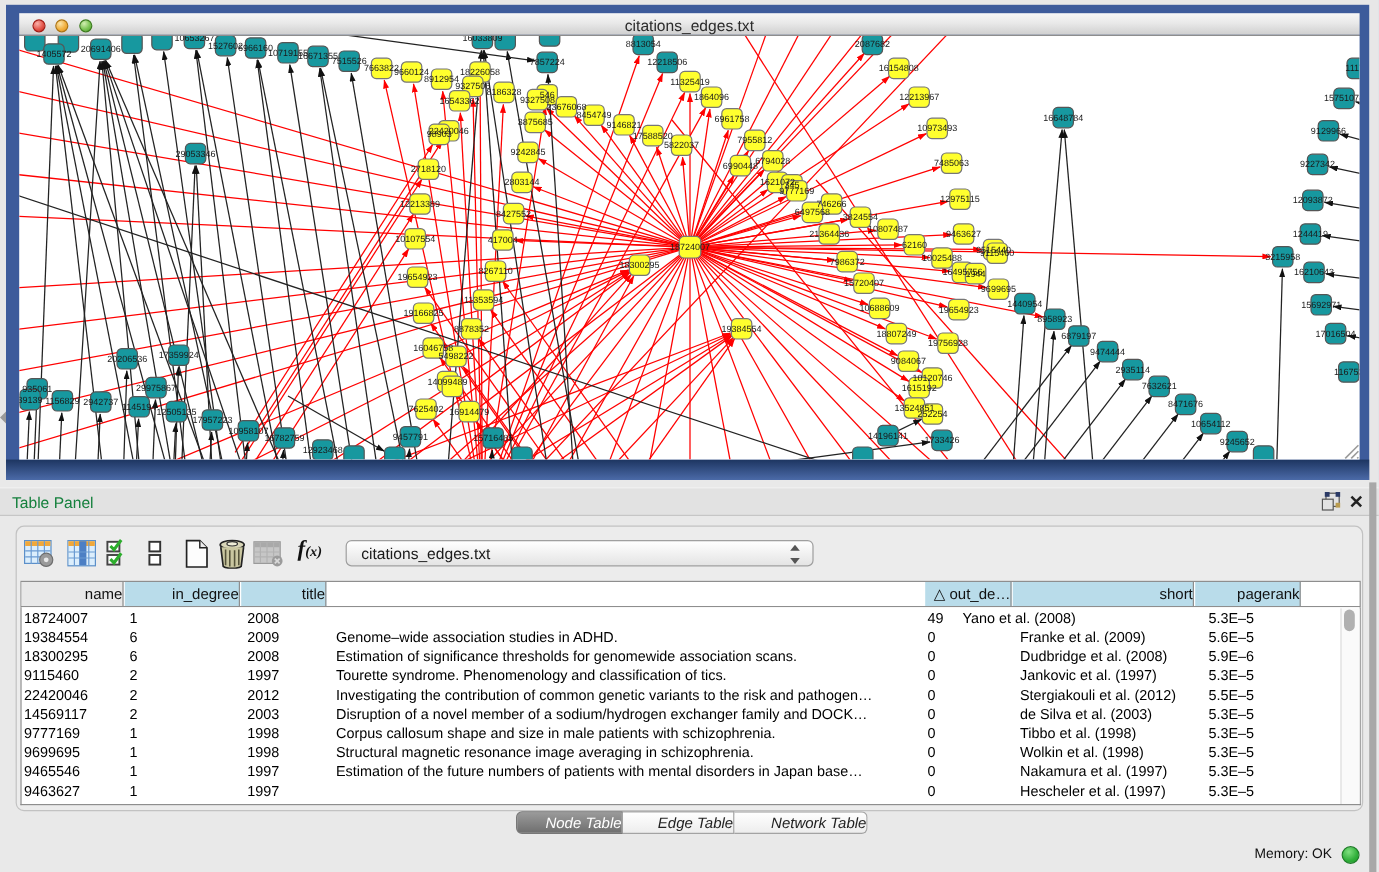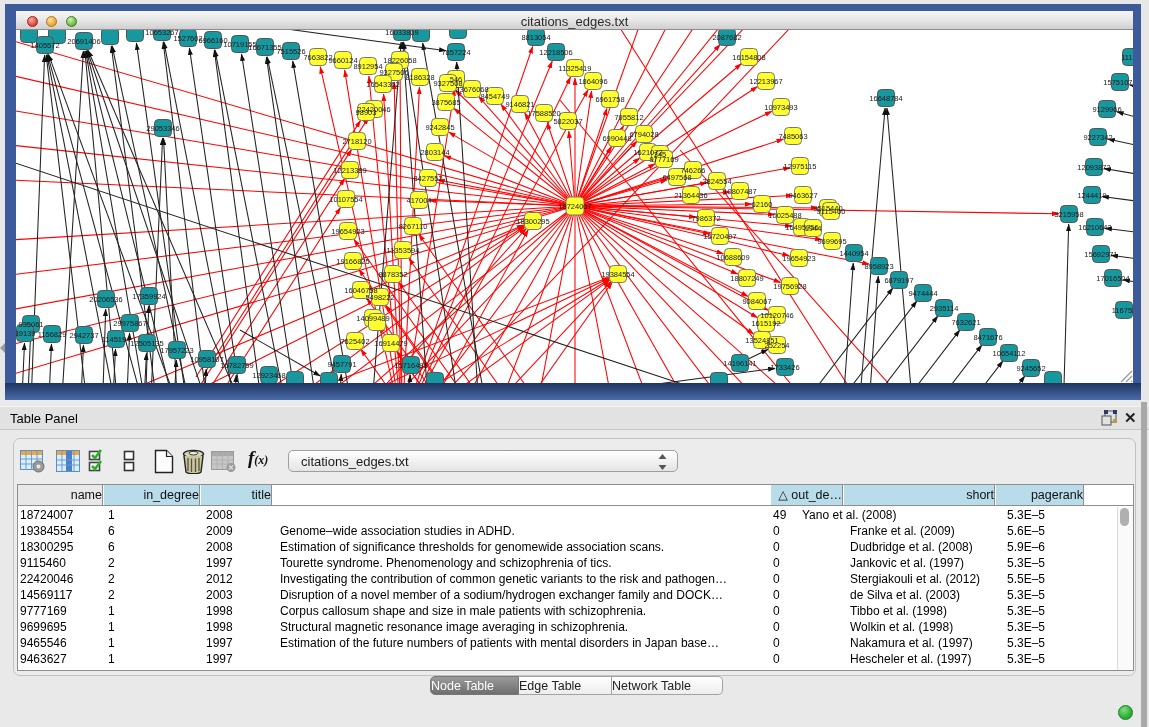"Table Panel" #tpheader span { color: #000000 -> #15803d }
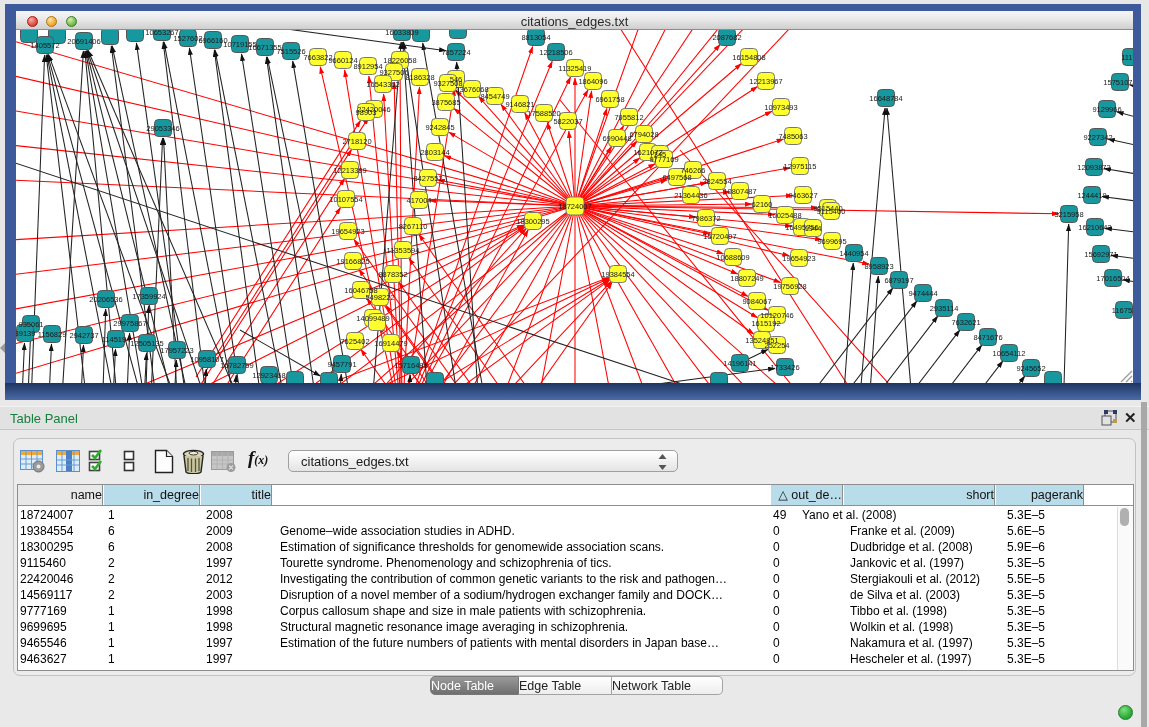"Tourette syndrome. Phenomenology and" span { text: schizophrenia -> classification }
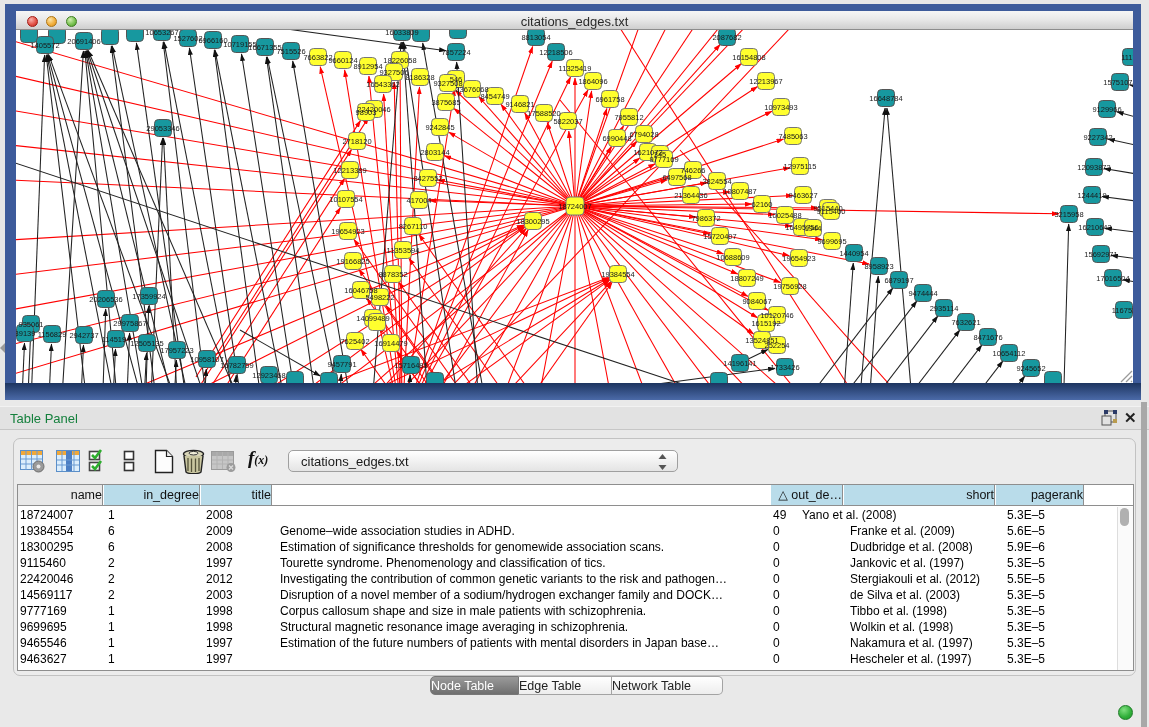"Node Table" .tab { font-style: none -> italic; text-align: left -> right }
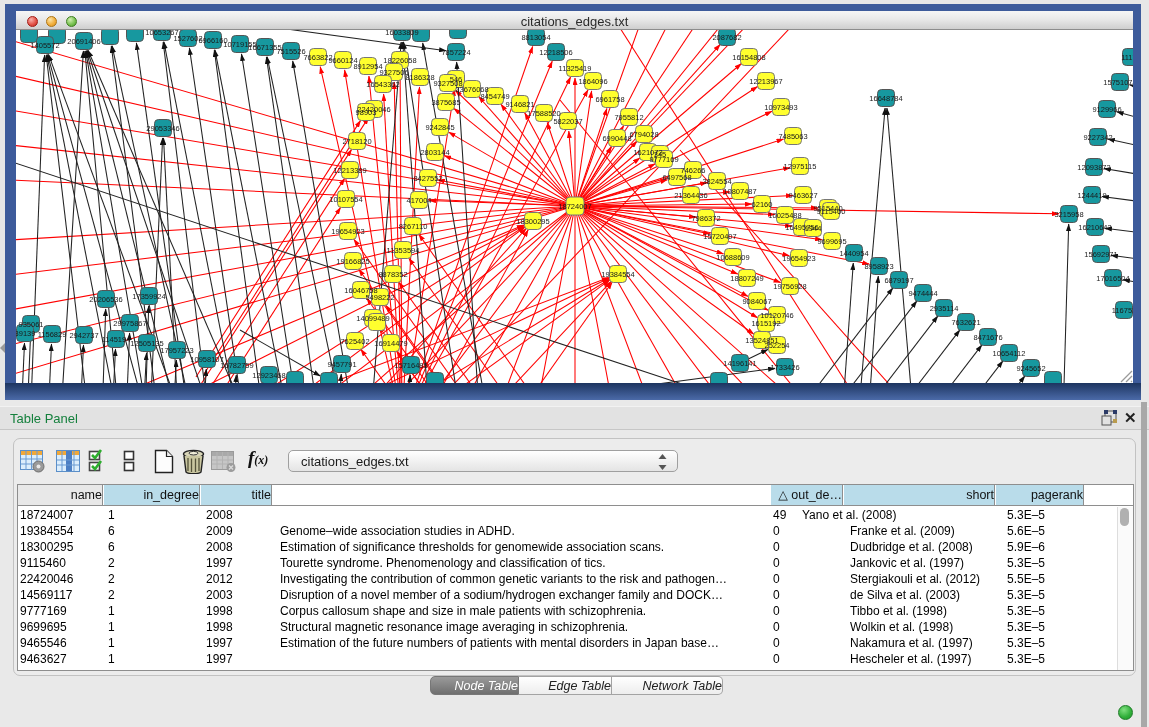"Memory: OK" div { html: none -> <div>Memory: OK</div> }
